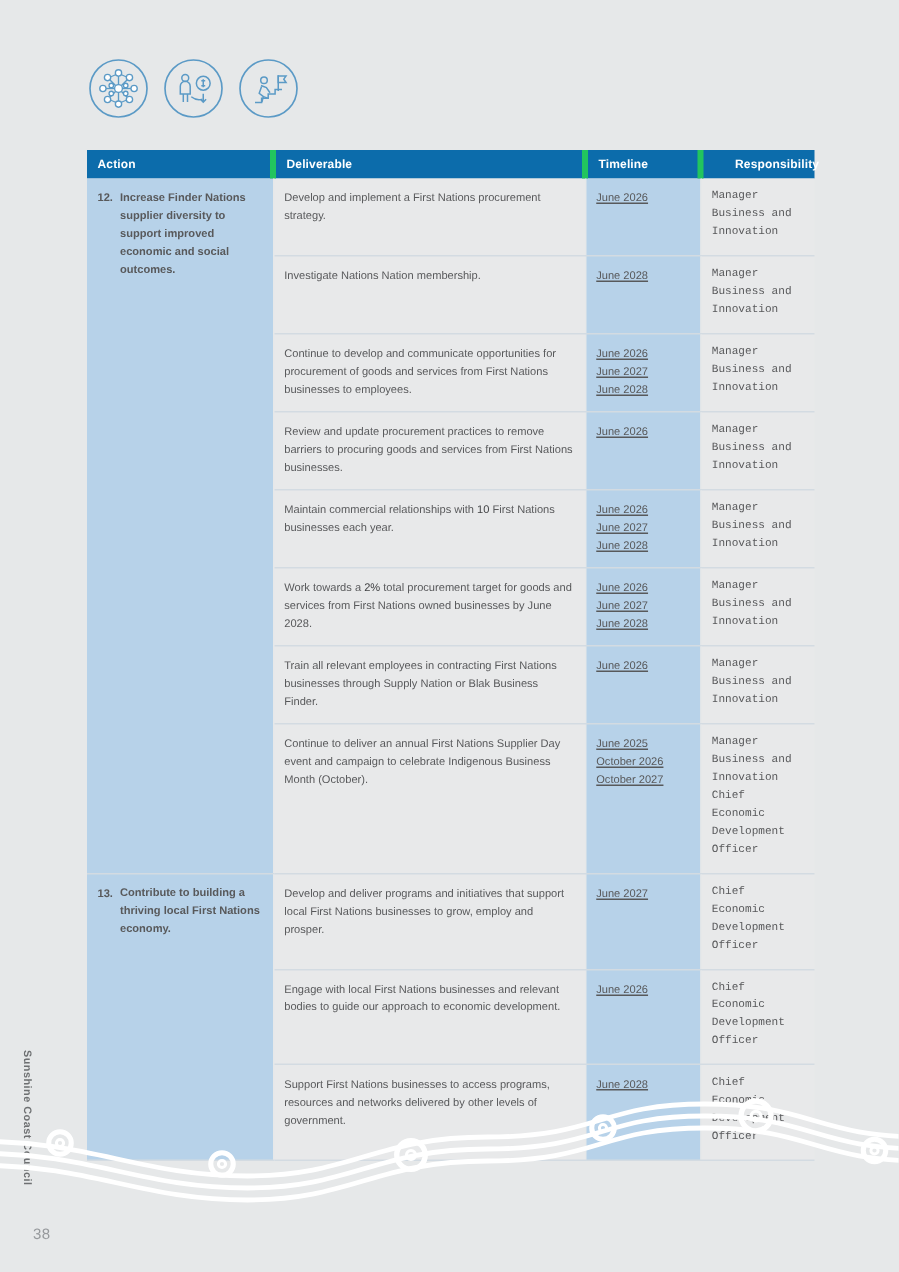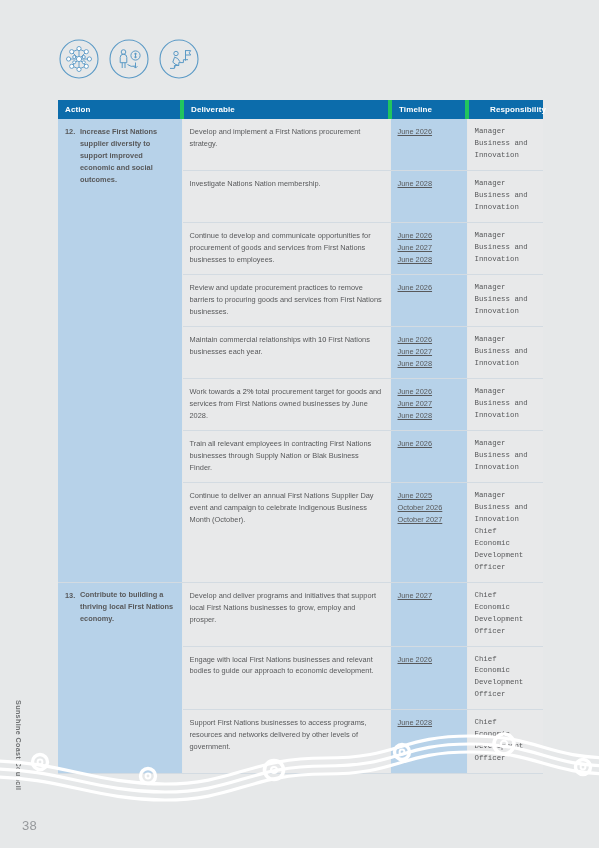"Increase First Nations supplier" span.act-body { text: First -> Finder }
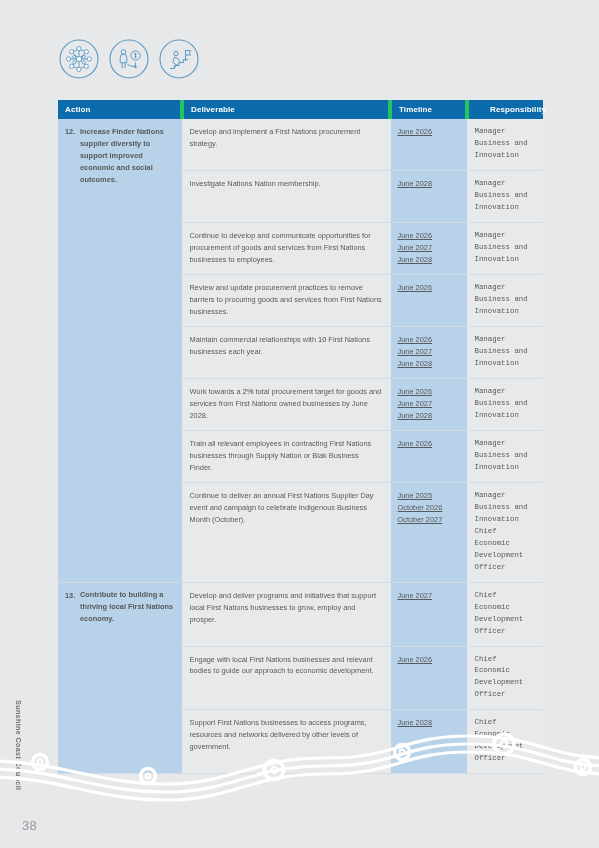"38" #page-number { font-size: 13px -> 10px }
